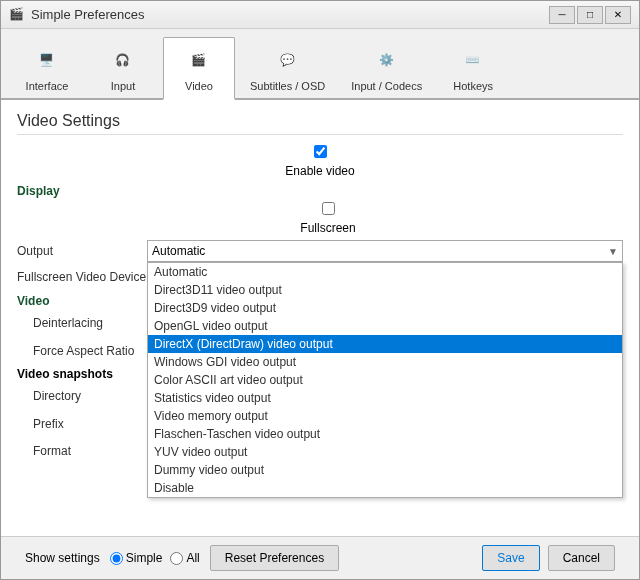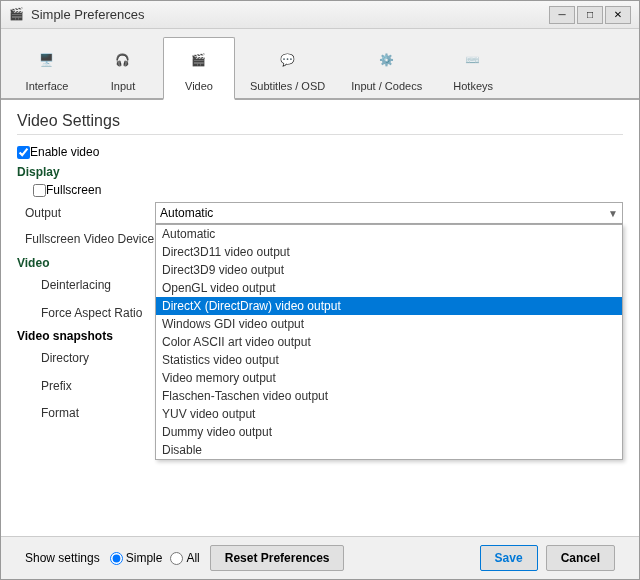"Enable video" .checkbox-row { flex-direction: none -> column; gap: none -> 6px }
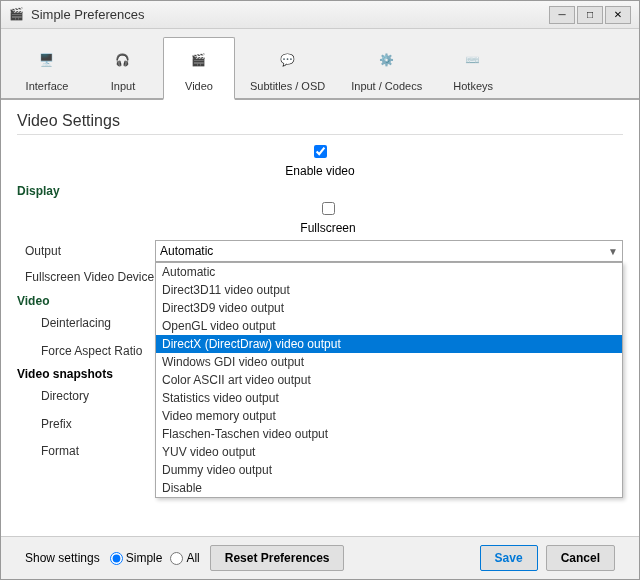"Output" .form-label { margin-left: 8px -> none }
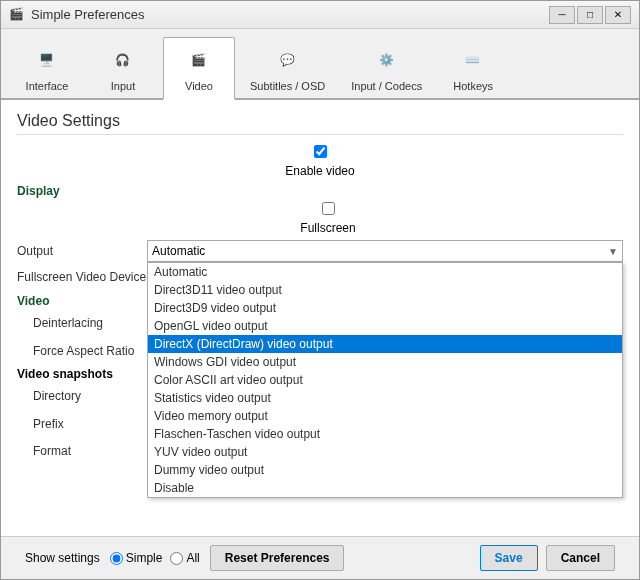"Reset Preferences" .btn { font-weight: bold -> none }
